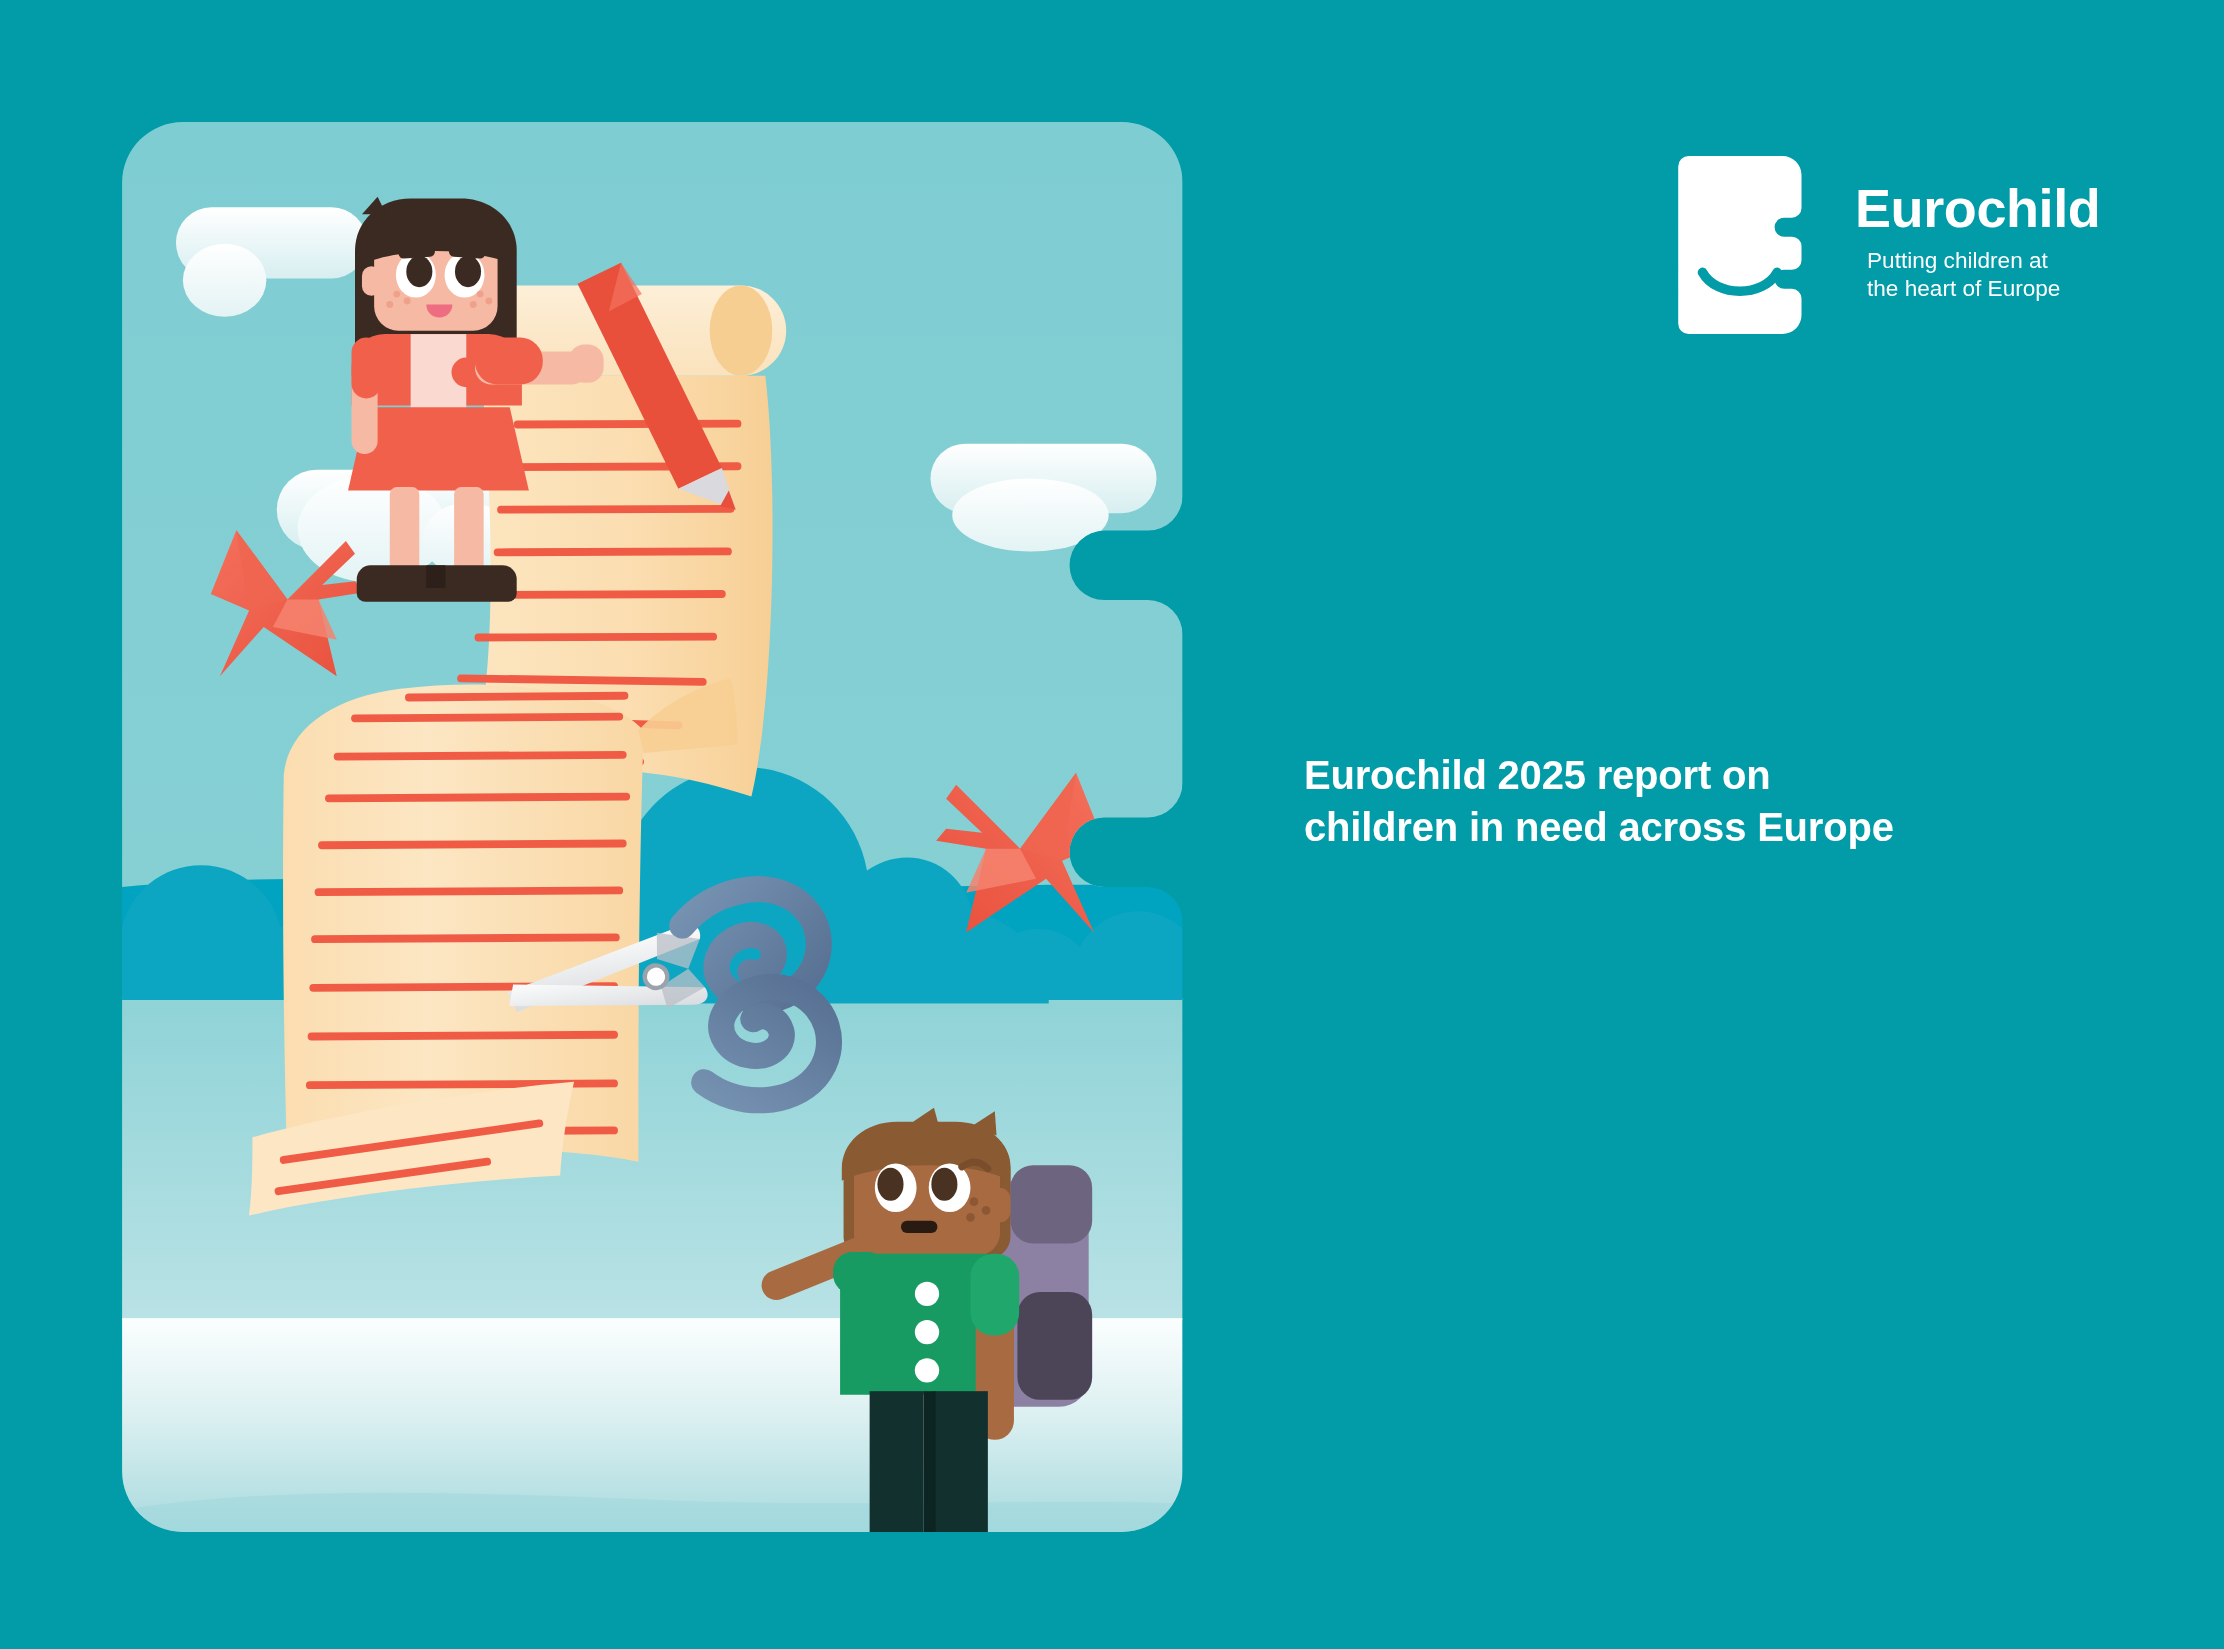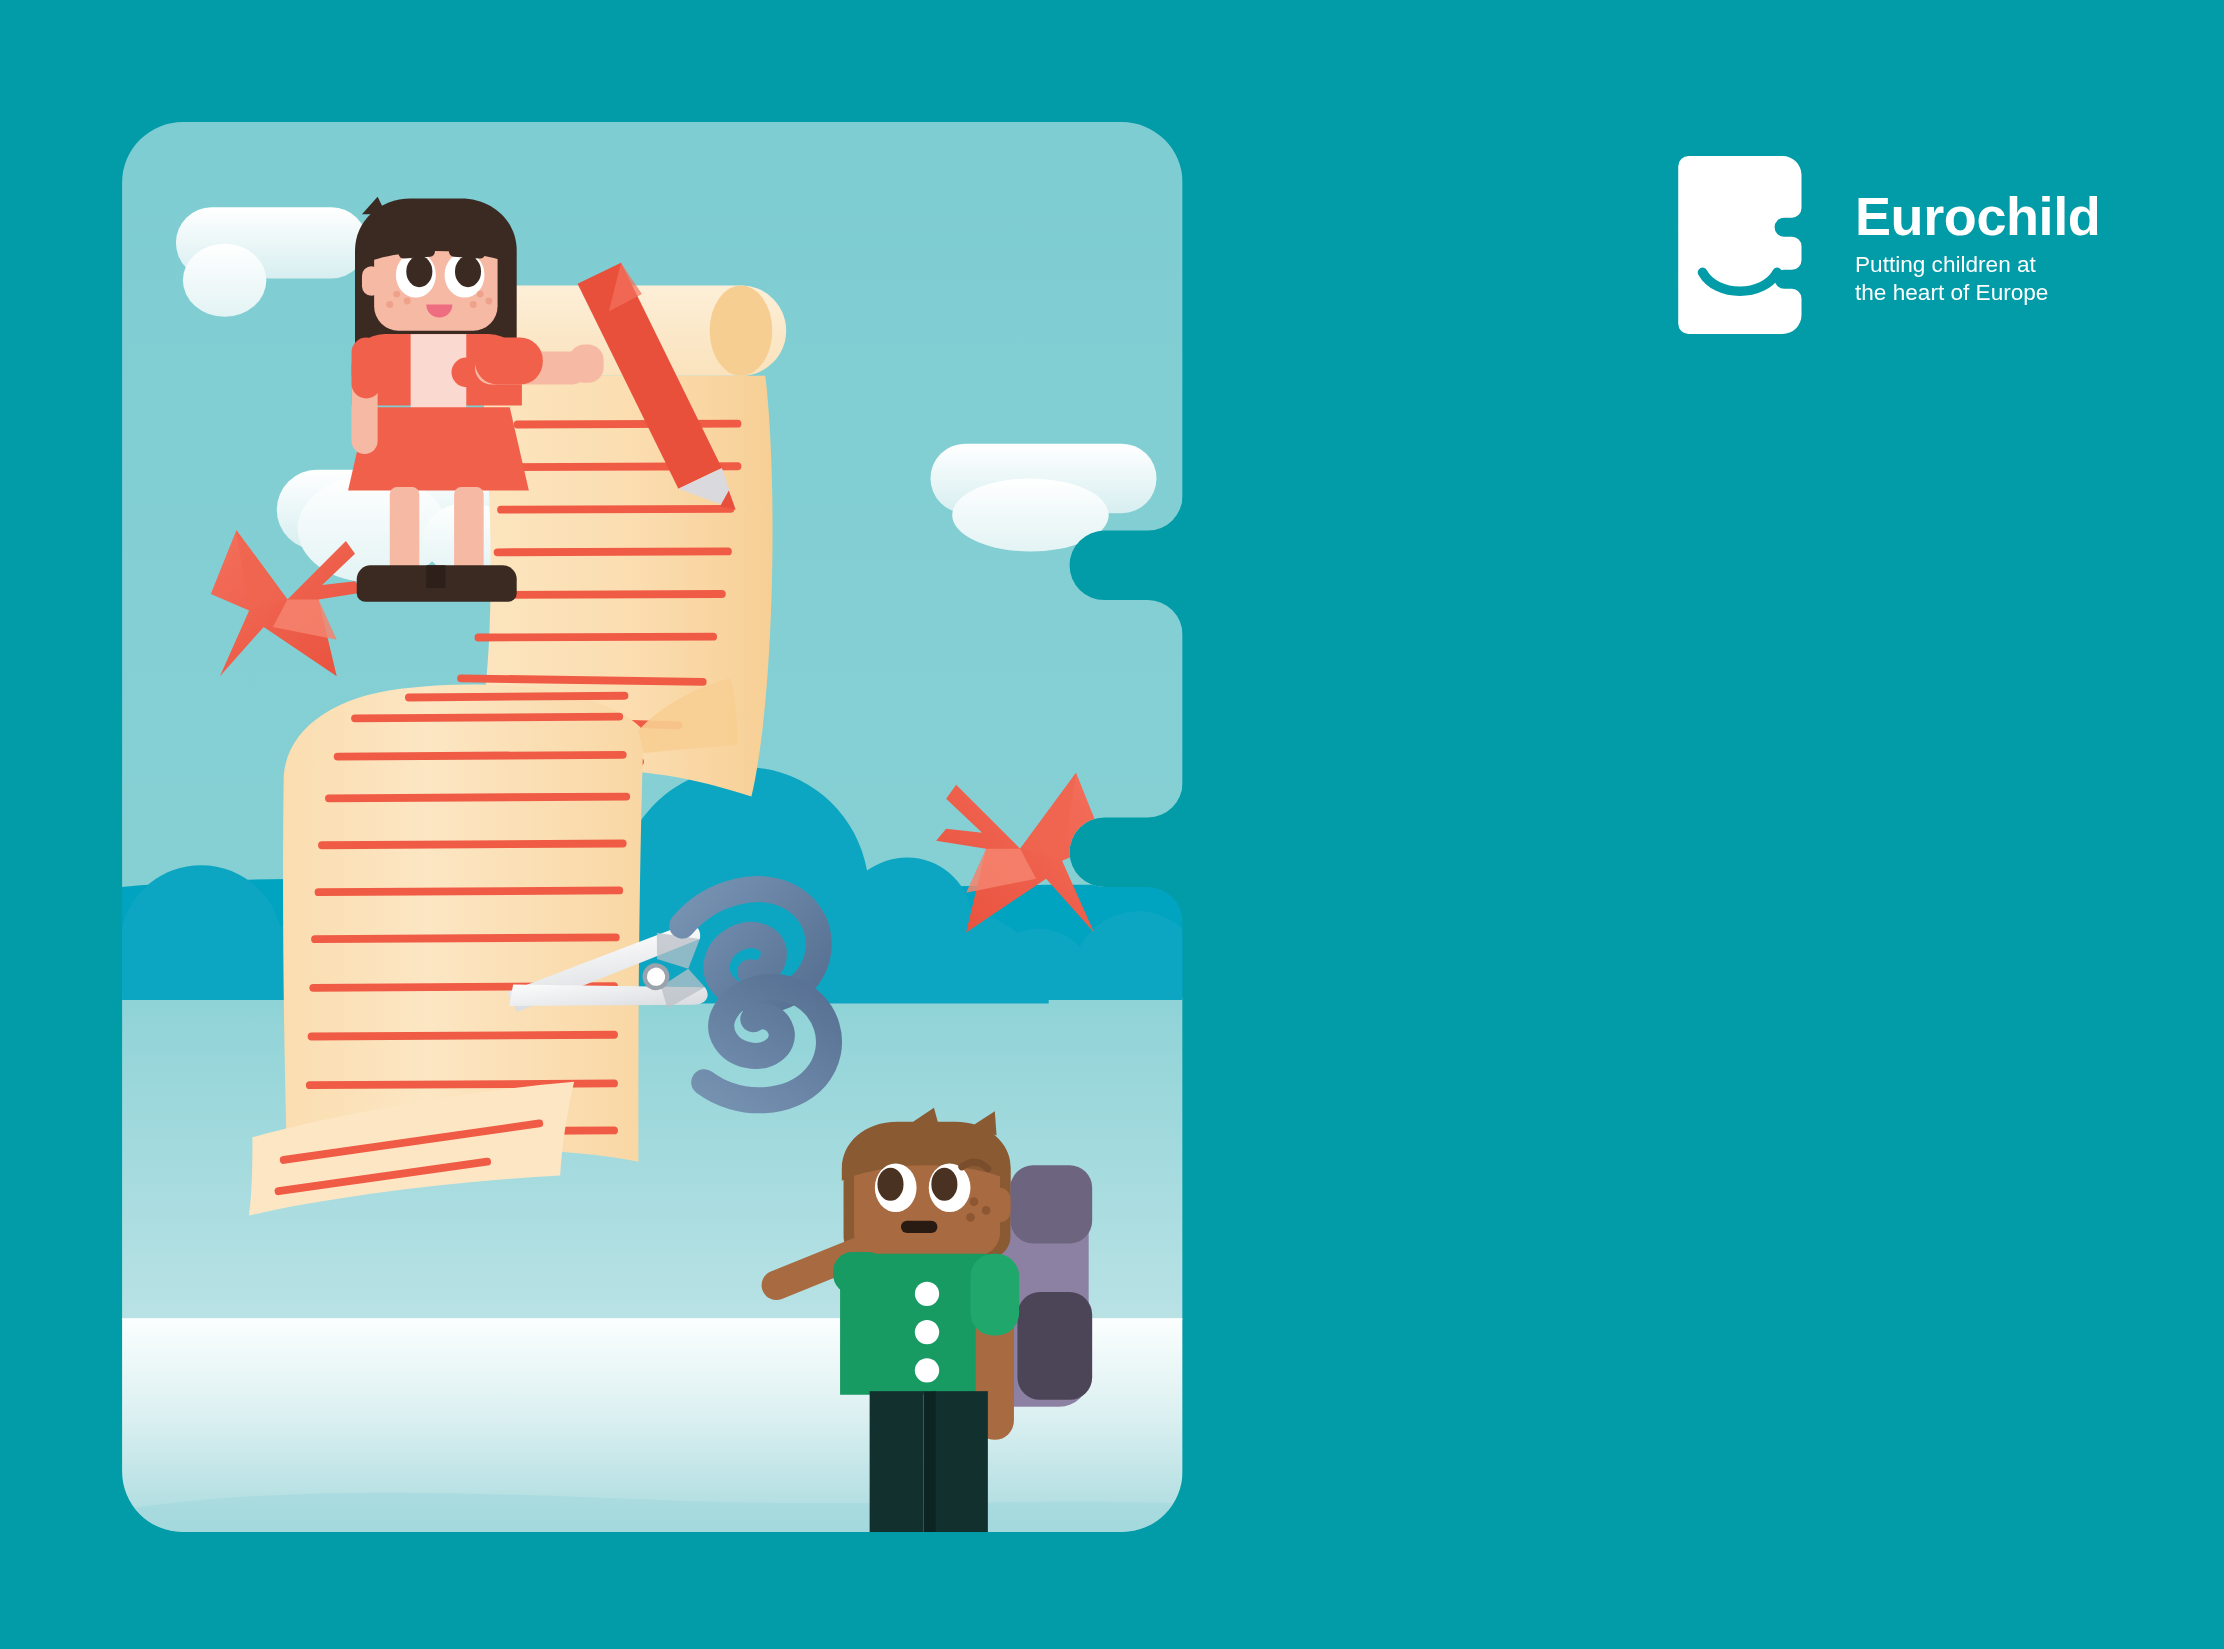"Putting children at" .logo-tag { margin: 0 -> 12px }
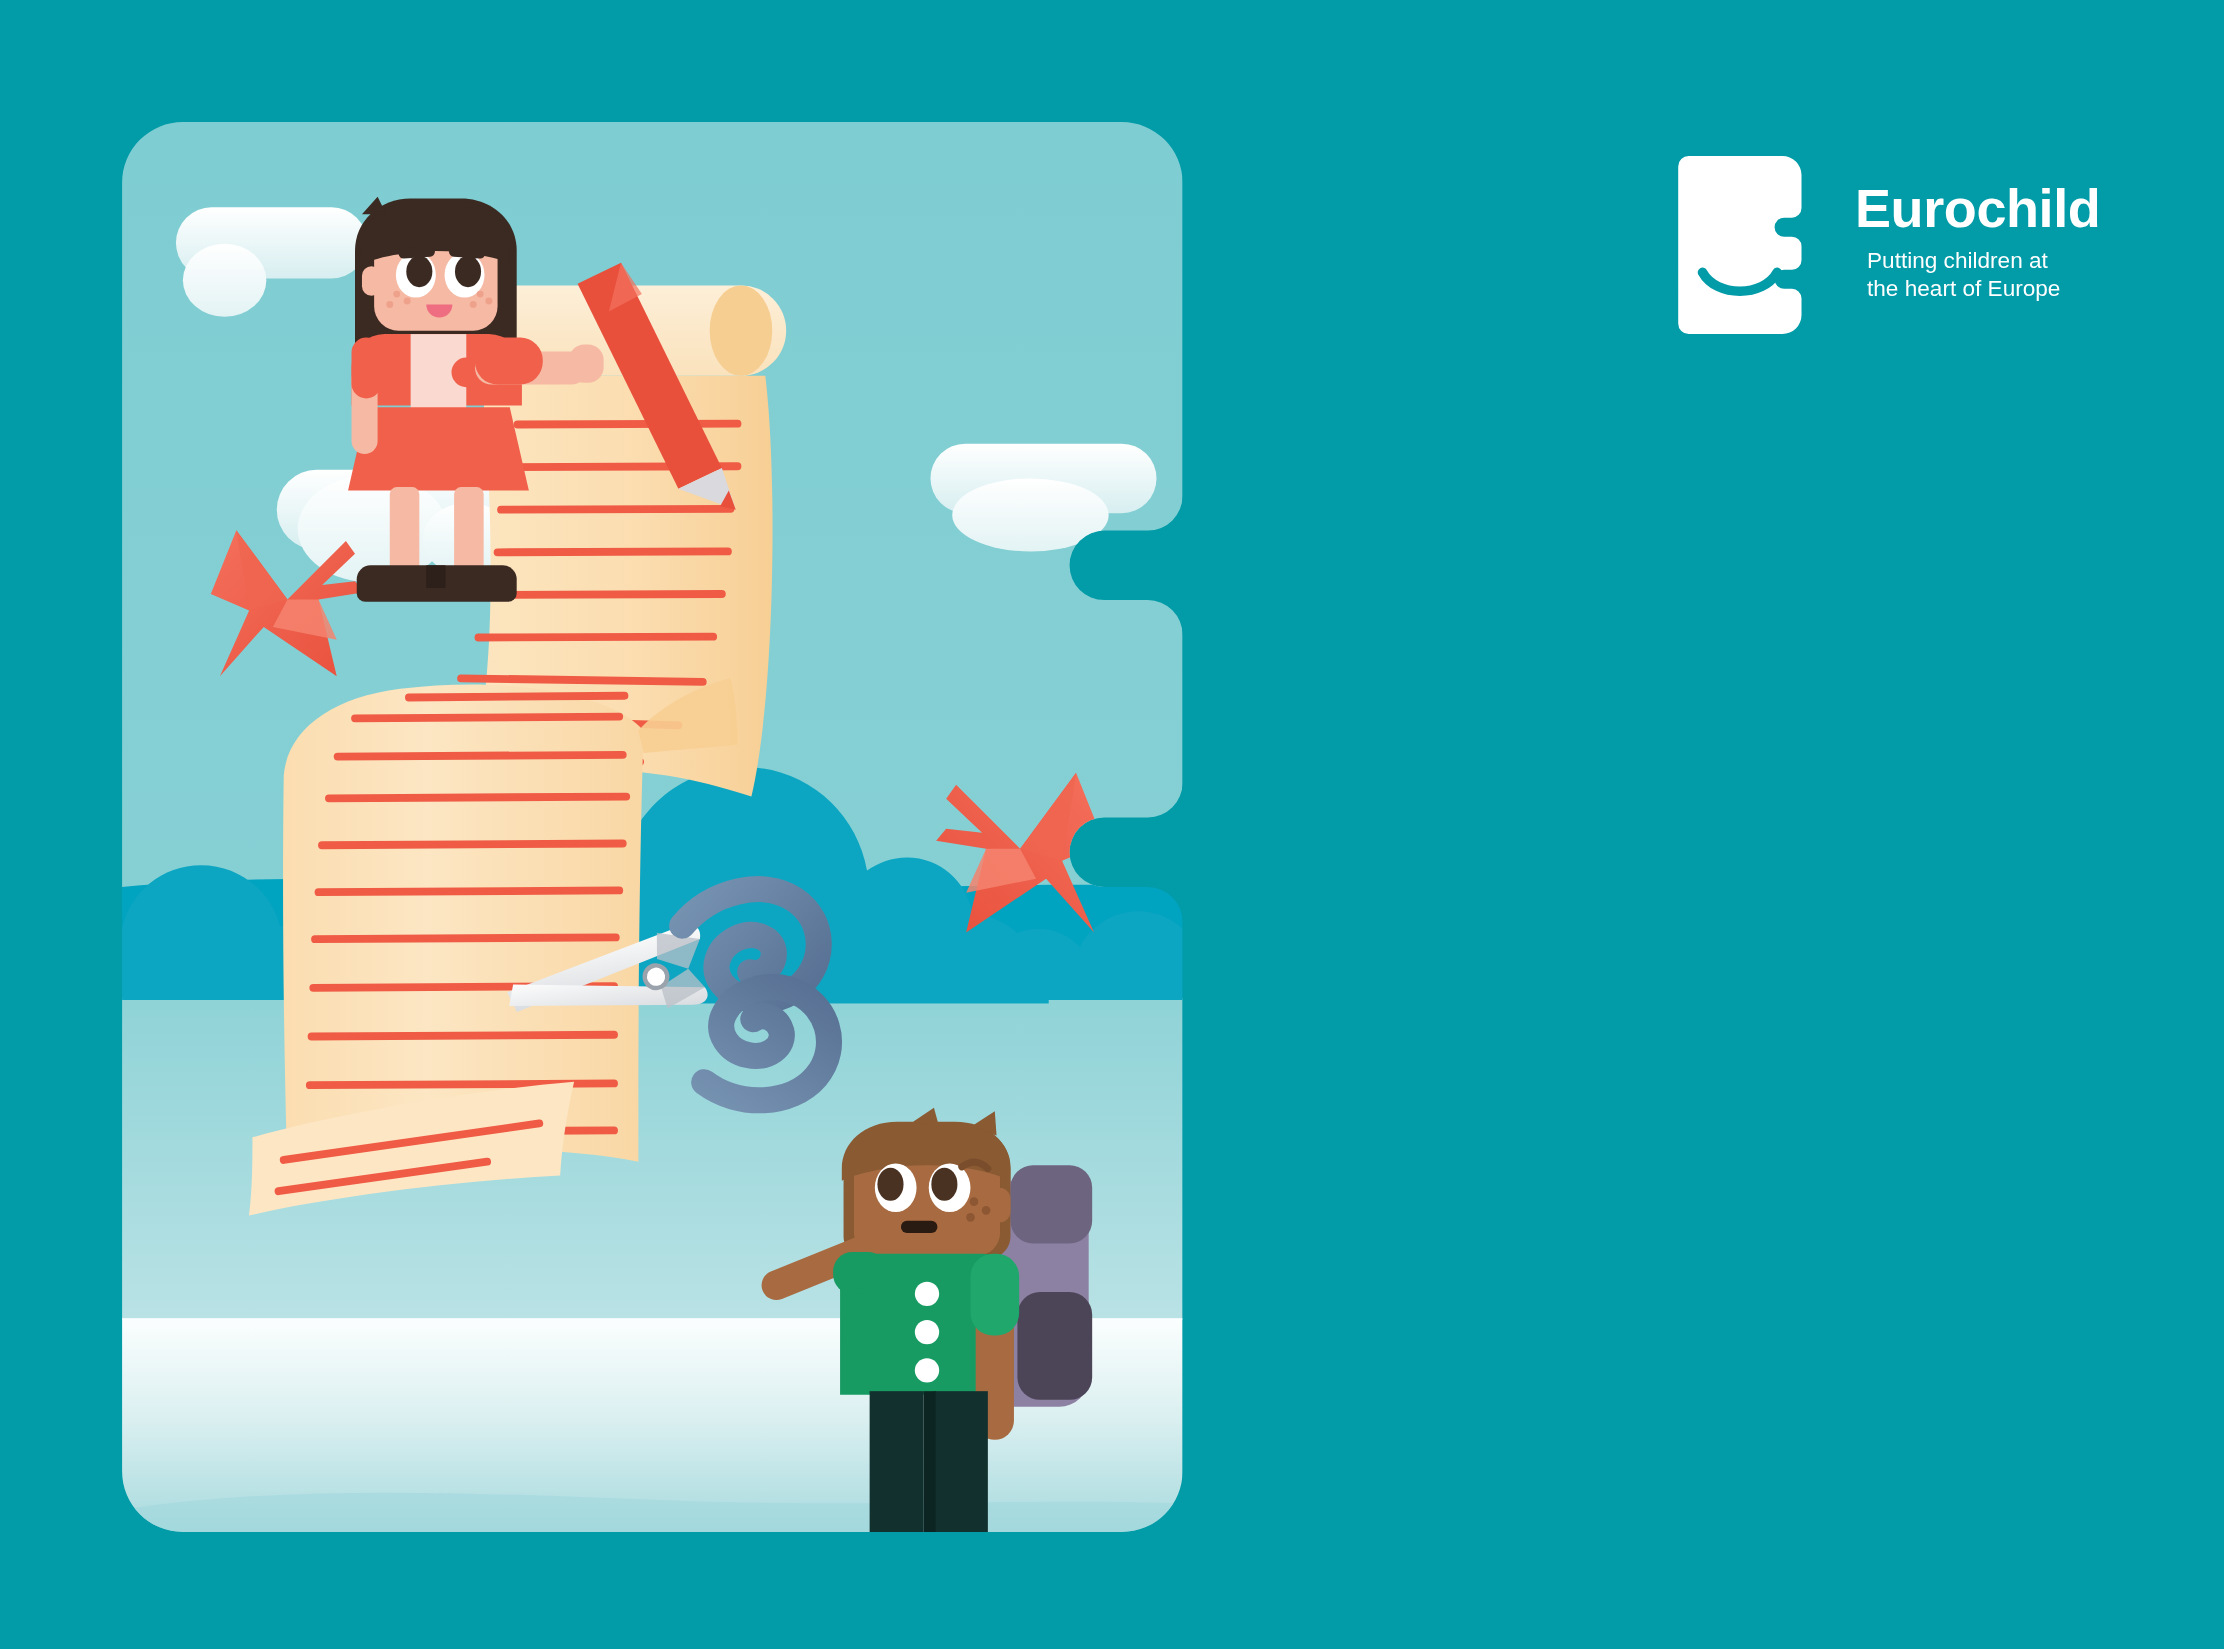"Eurochild 2025 report on" p.cover-subtitle { html: none -> <p>Eurochild 2025 report on children in need across Europe</p> }
